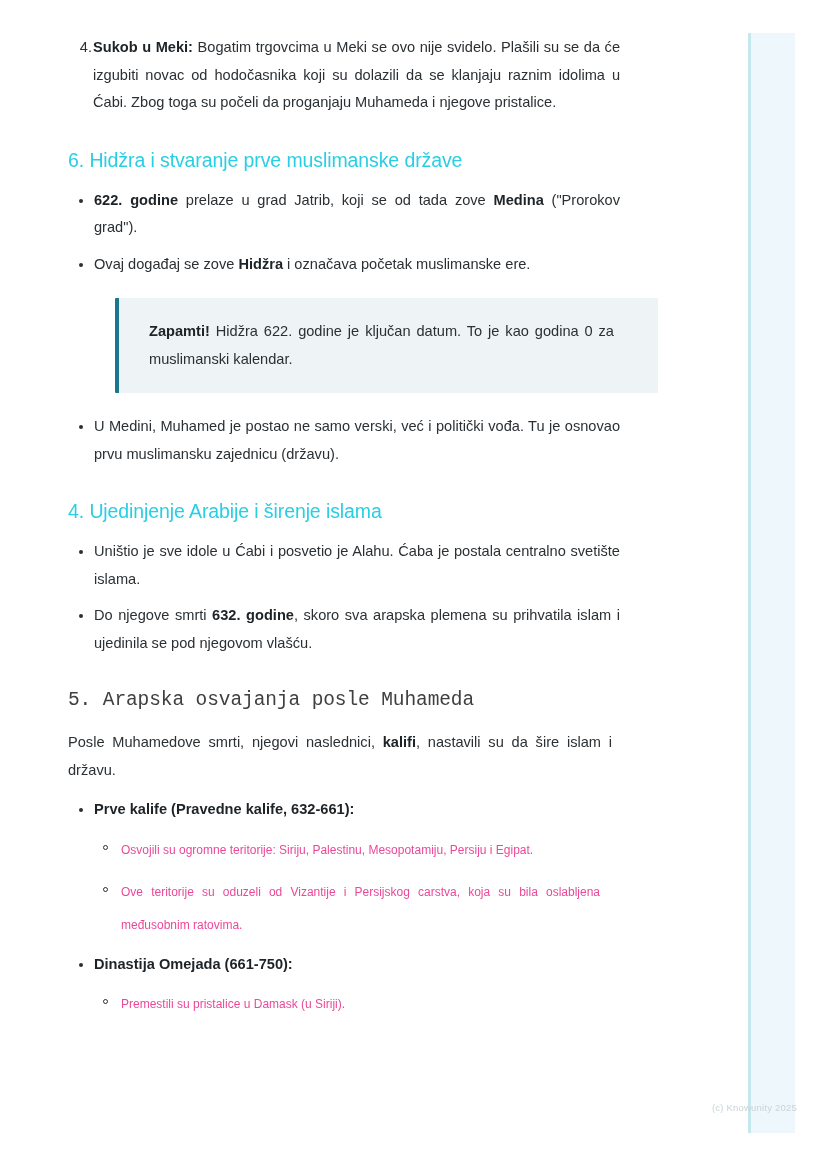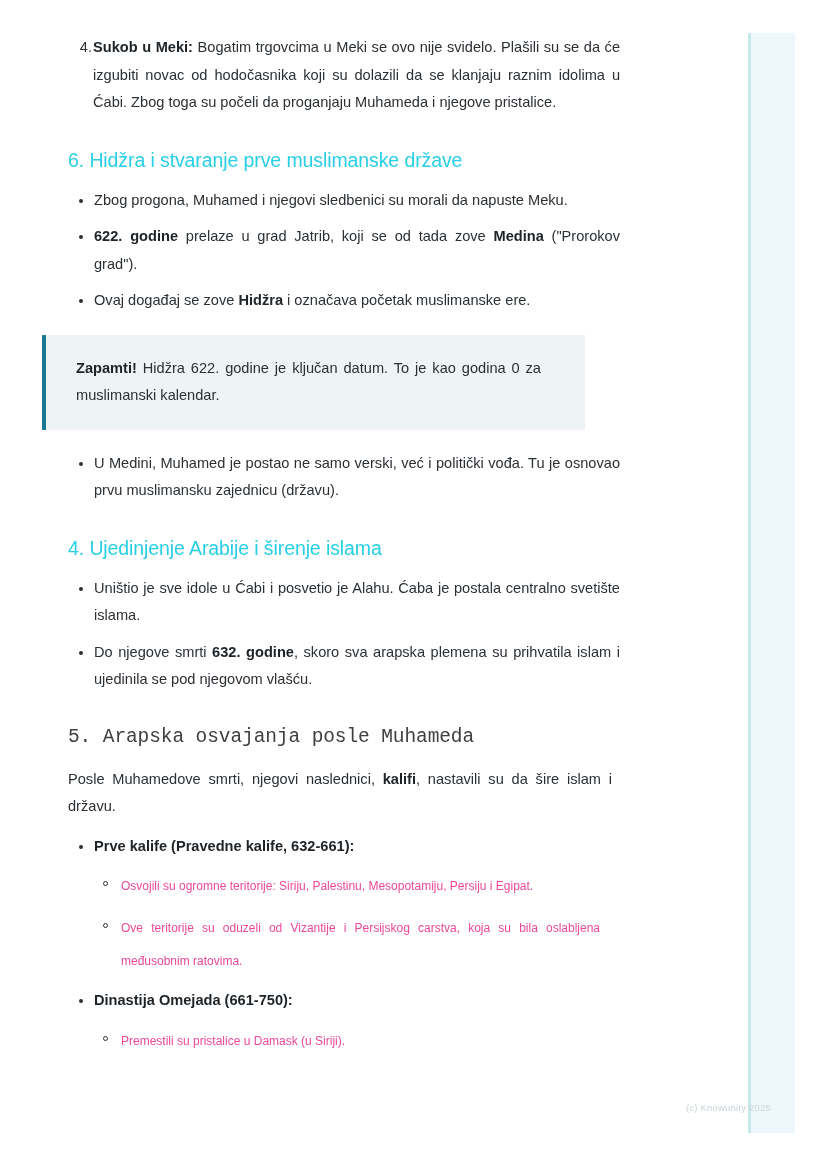"Zbog progona, Muhamed i njegovi" li { html: <li><span>Zbog progona, Muhamed i njegovi sledbenici su morali da napuste Meku.</span></li> -> none }
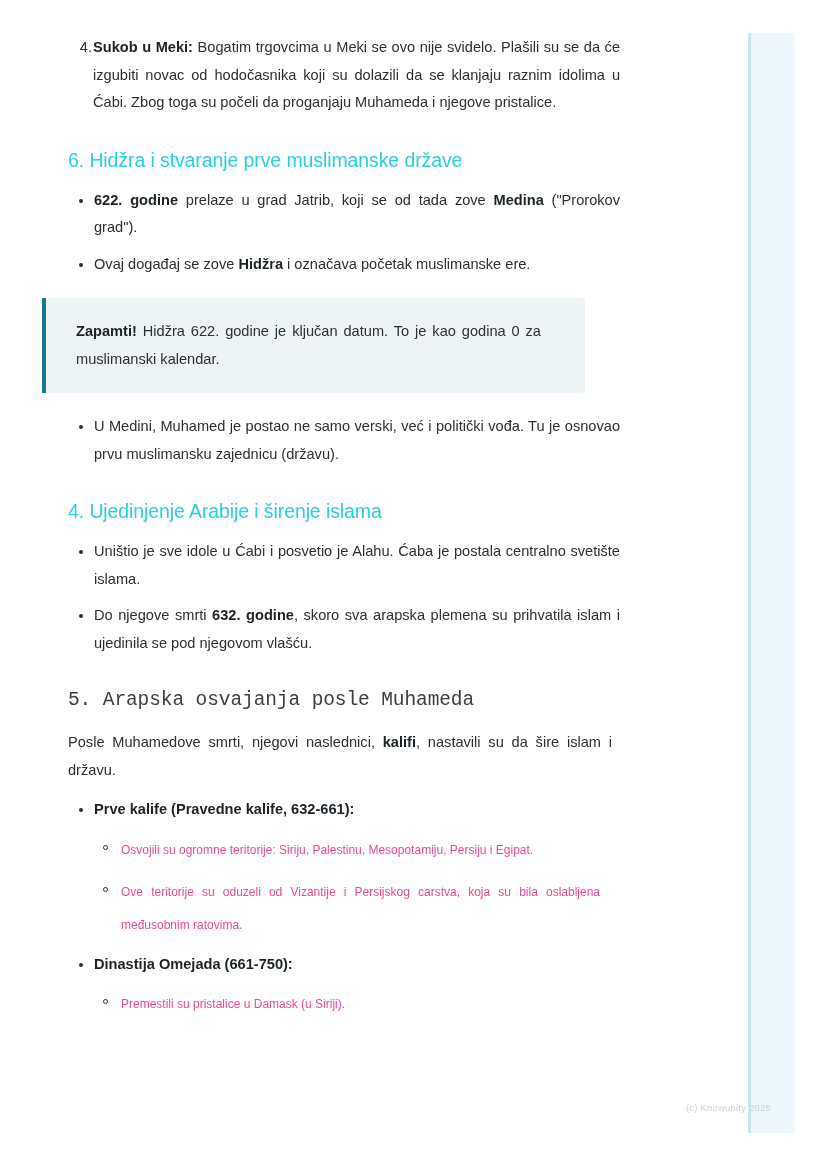"Zapamti! Hidžra 622. godine je" .callout { margin: 20px 0 20px 42px -> 20px 0 20px 115px }
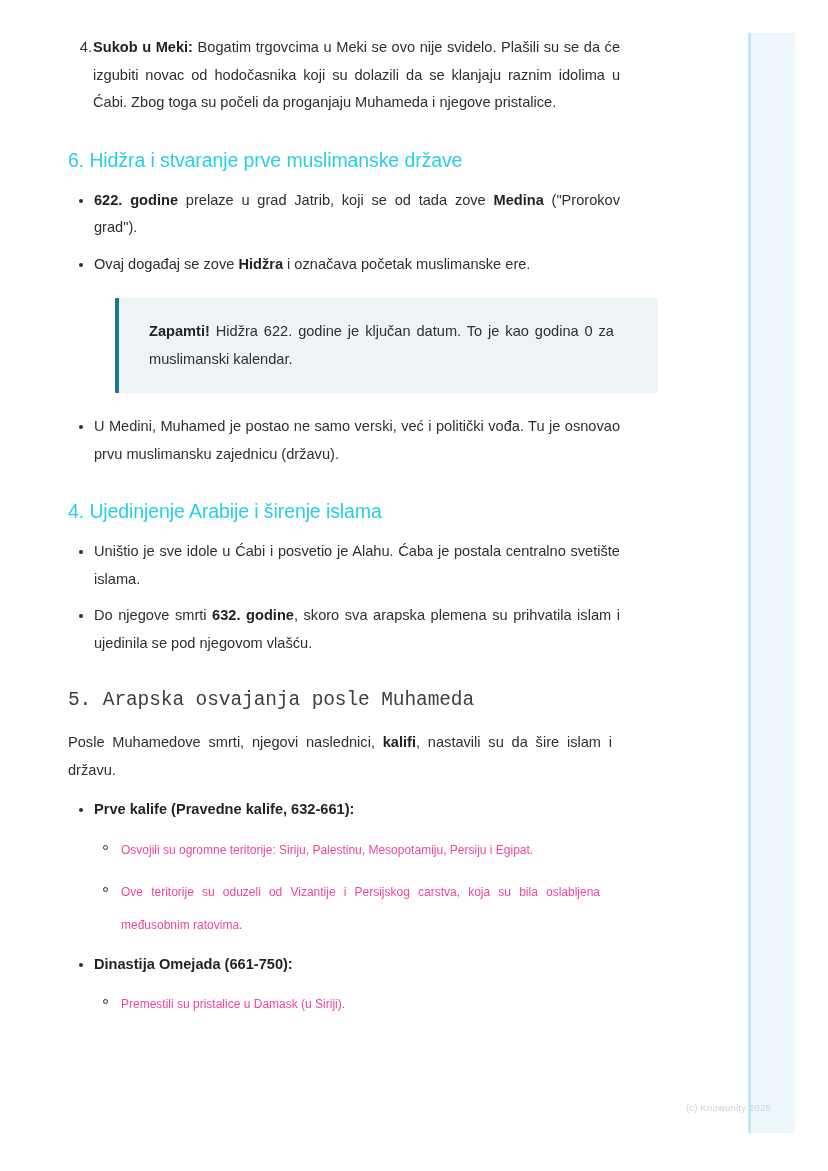"(c) Knowunity 2025" #watermark { left: 686px -> 712px }
